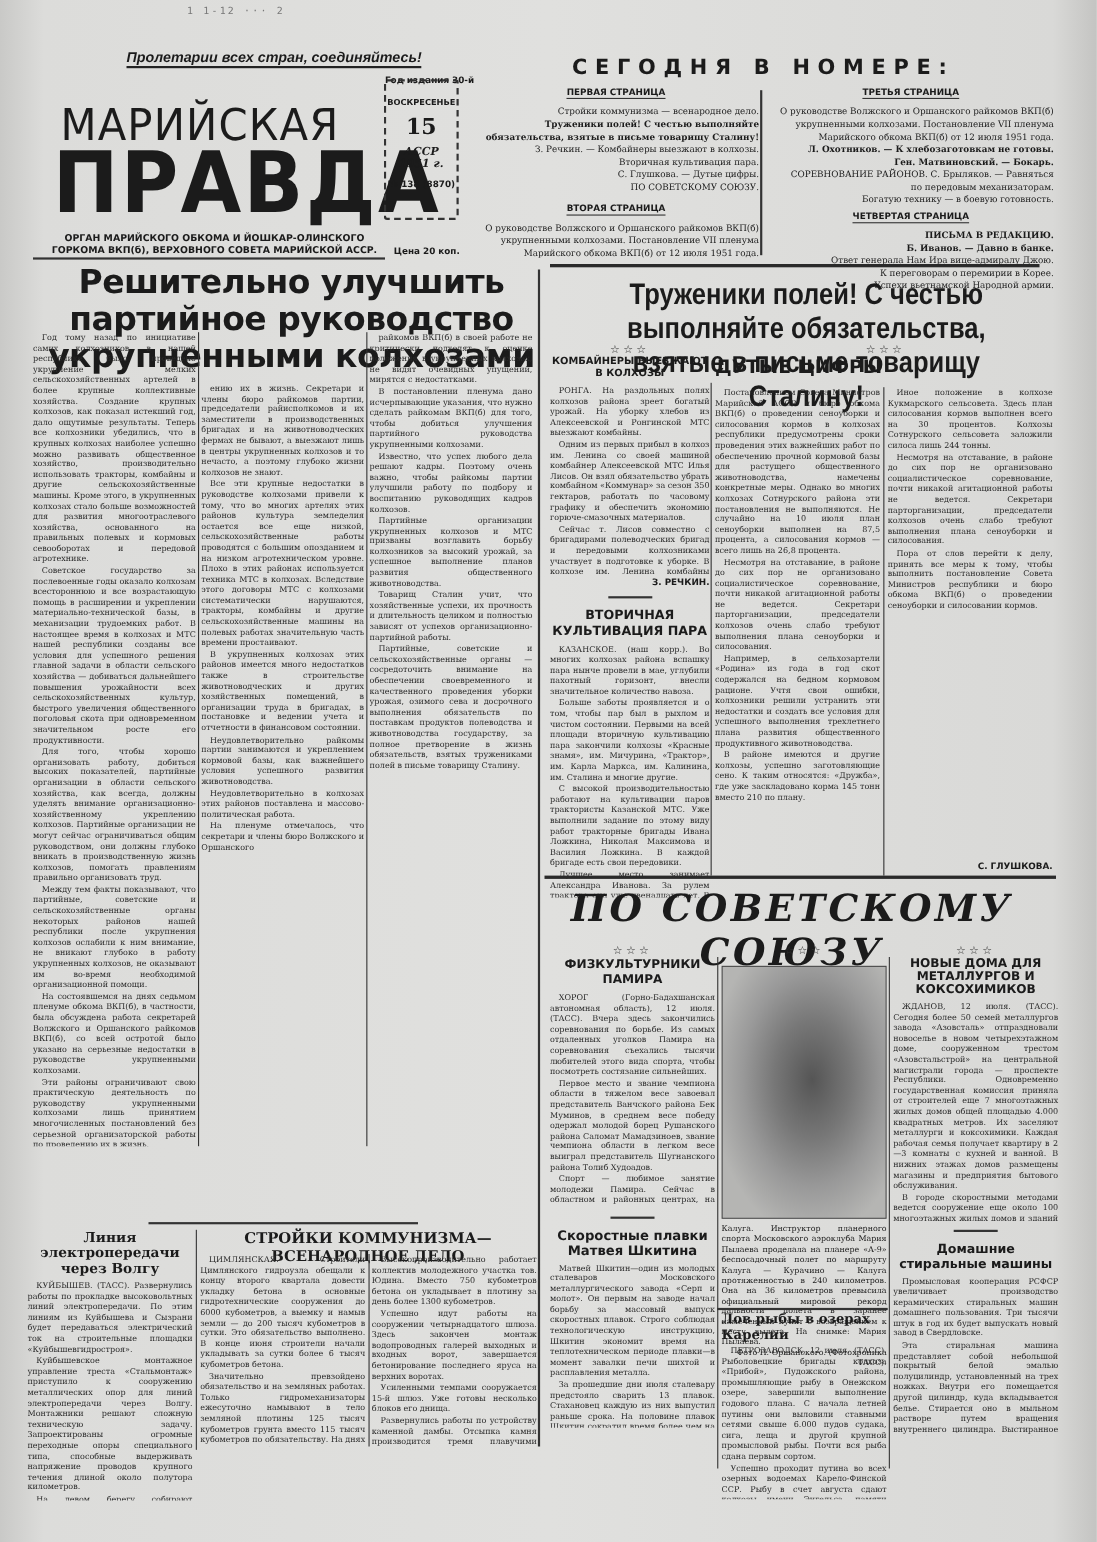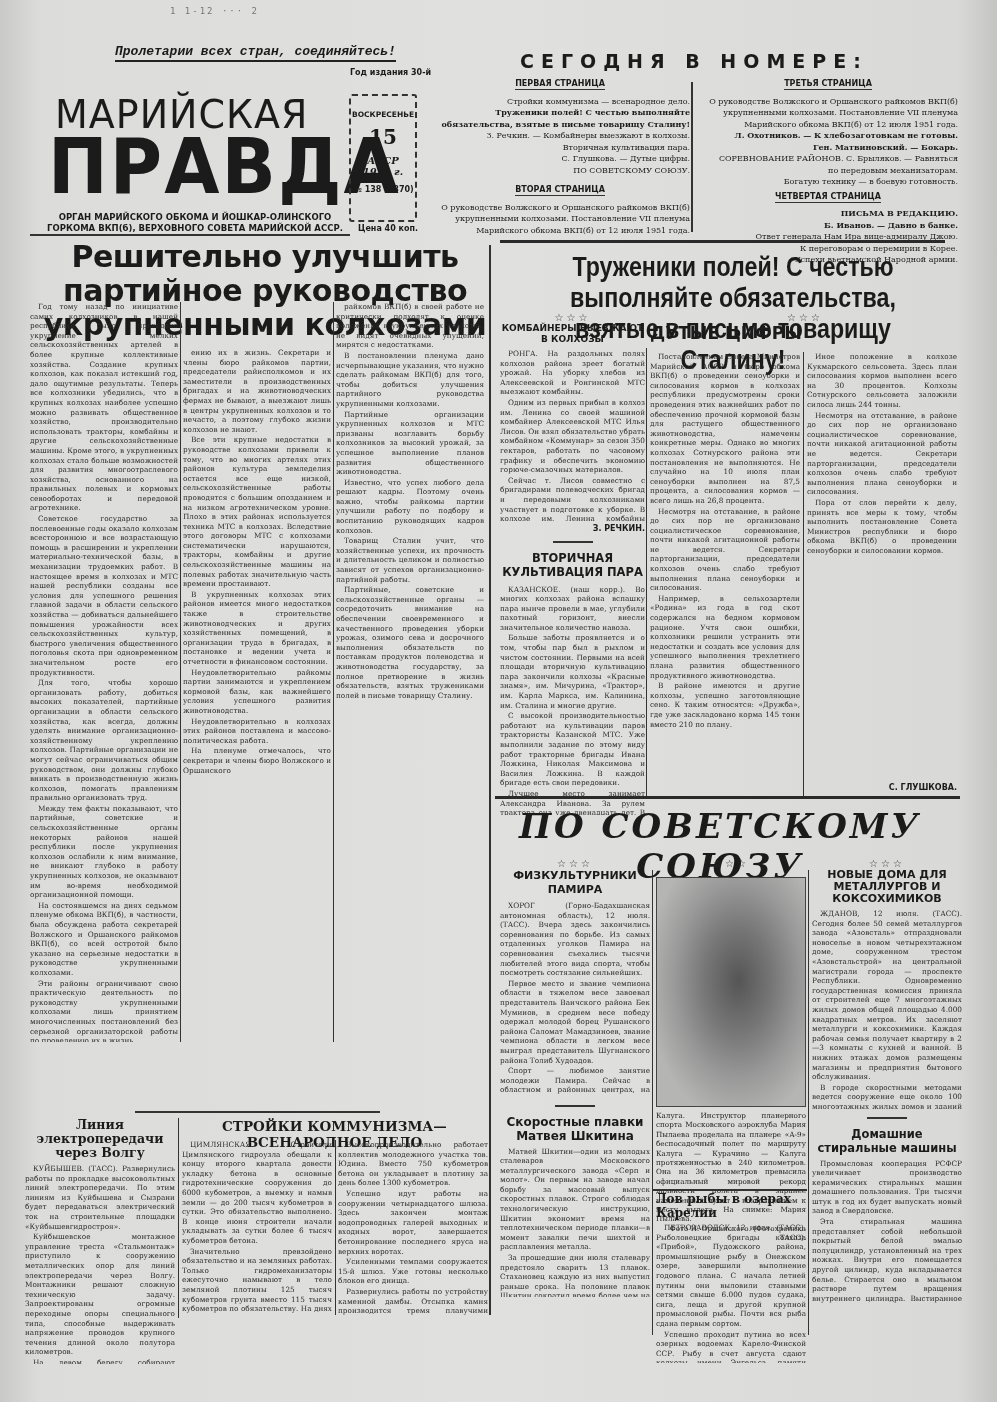"Пролетарии всех стран, соединяйтесь!" .slogan { font-family: Liberation Mono, monospace -> Liberation Sans, sans-serif }
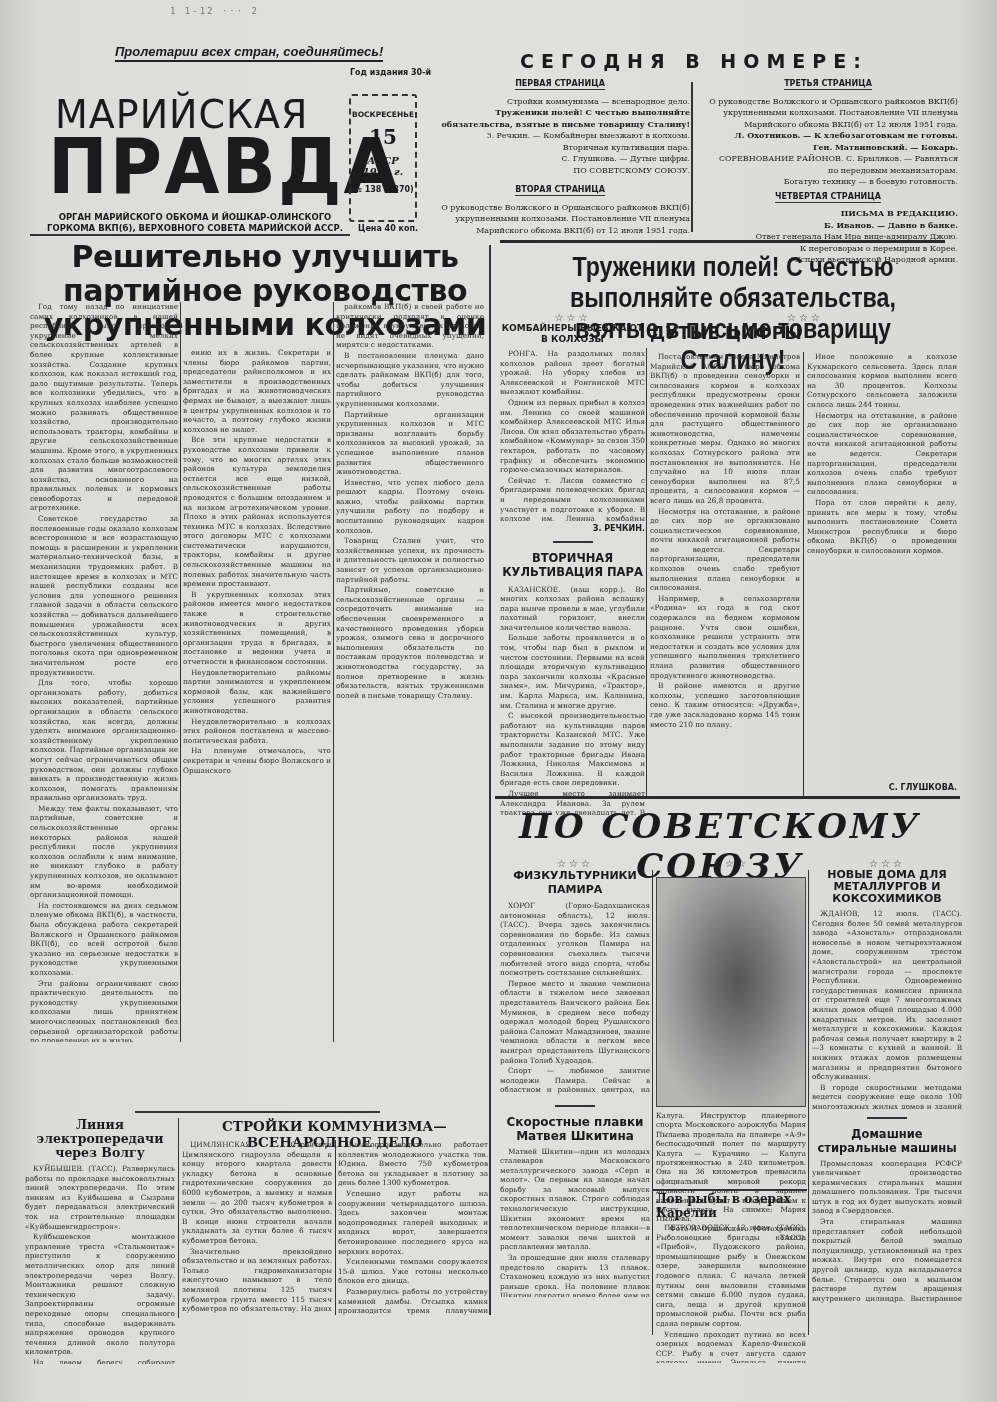"ВОСКРЕСЕНЬЕ" .datebox { top: 94px -> 72px }
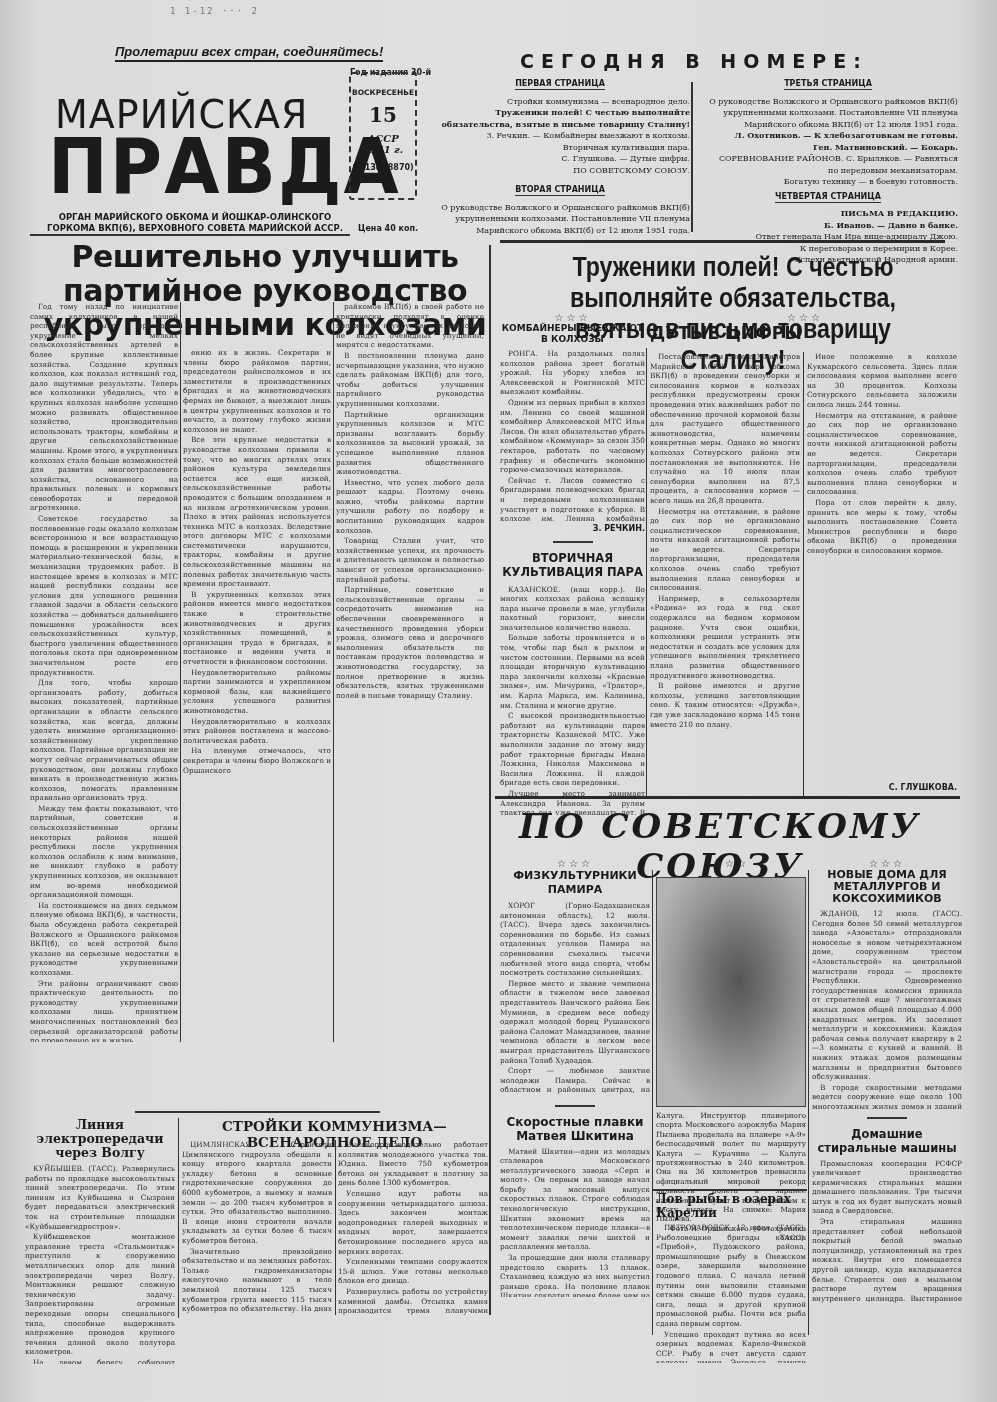"Цена 40 коп." div.abs { text: 40 -> 20 }
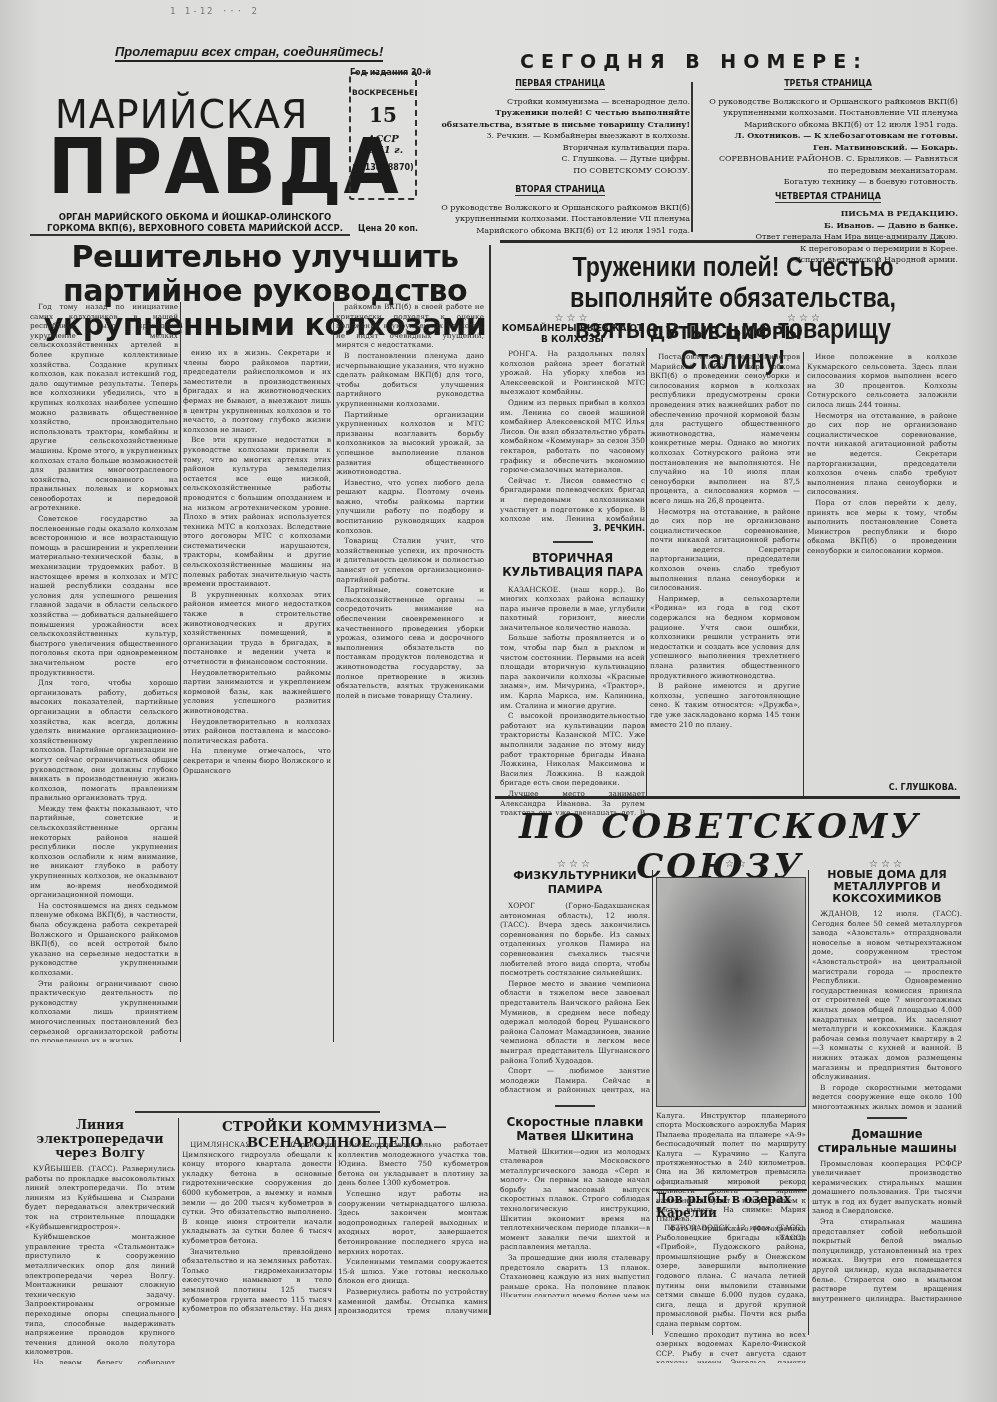"Партийные организации укрупненных" p { order: before "Известно, что успех любого дела" -> after "Известно, что успех любого дела" }
